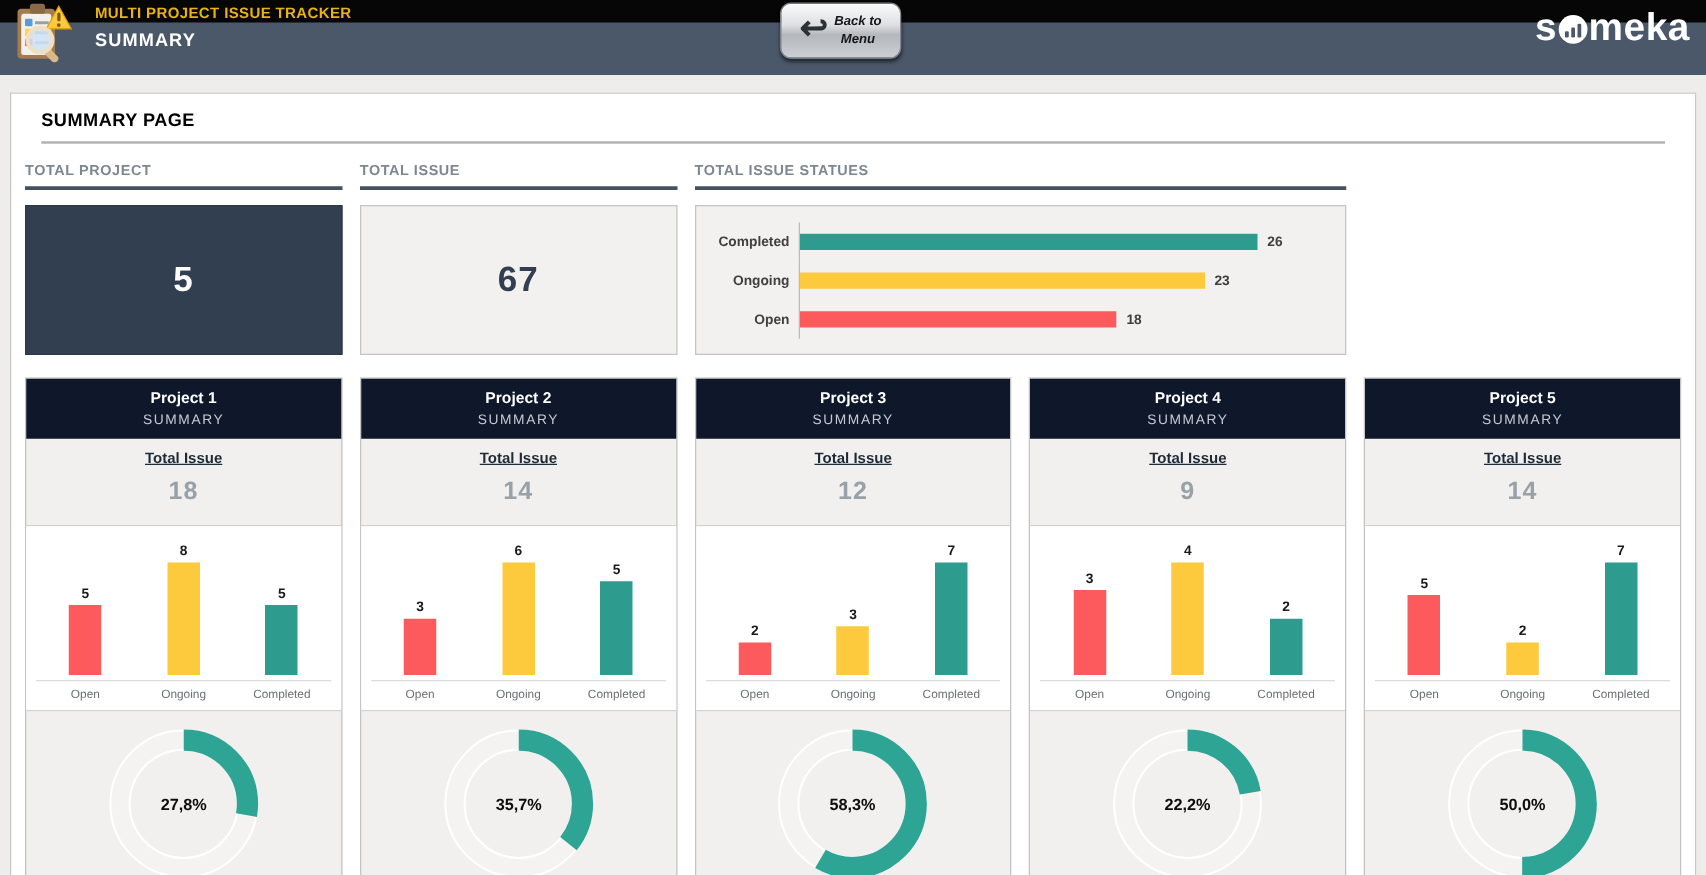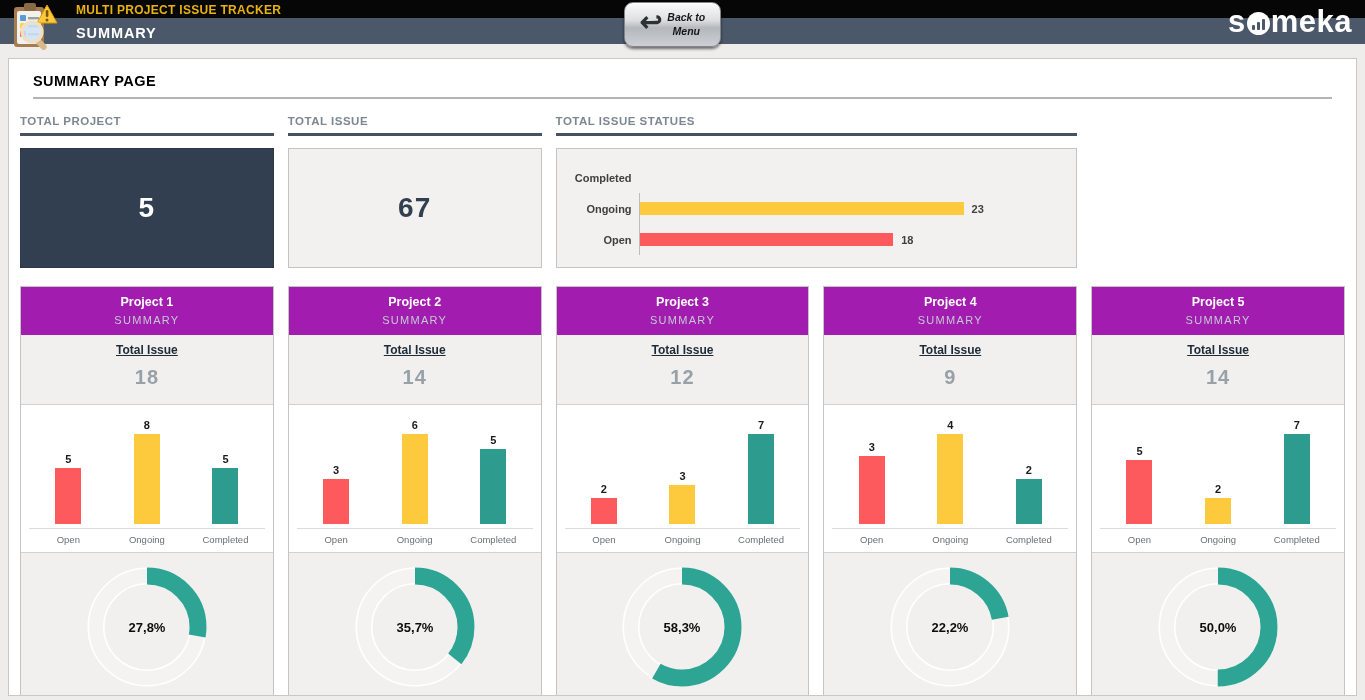"MULTI PROJECT ISSUE TRACKER" .header { height: 44px -> 60px }
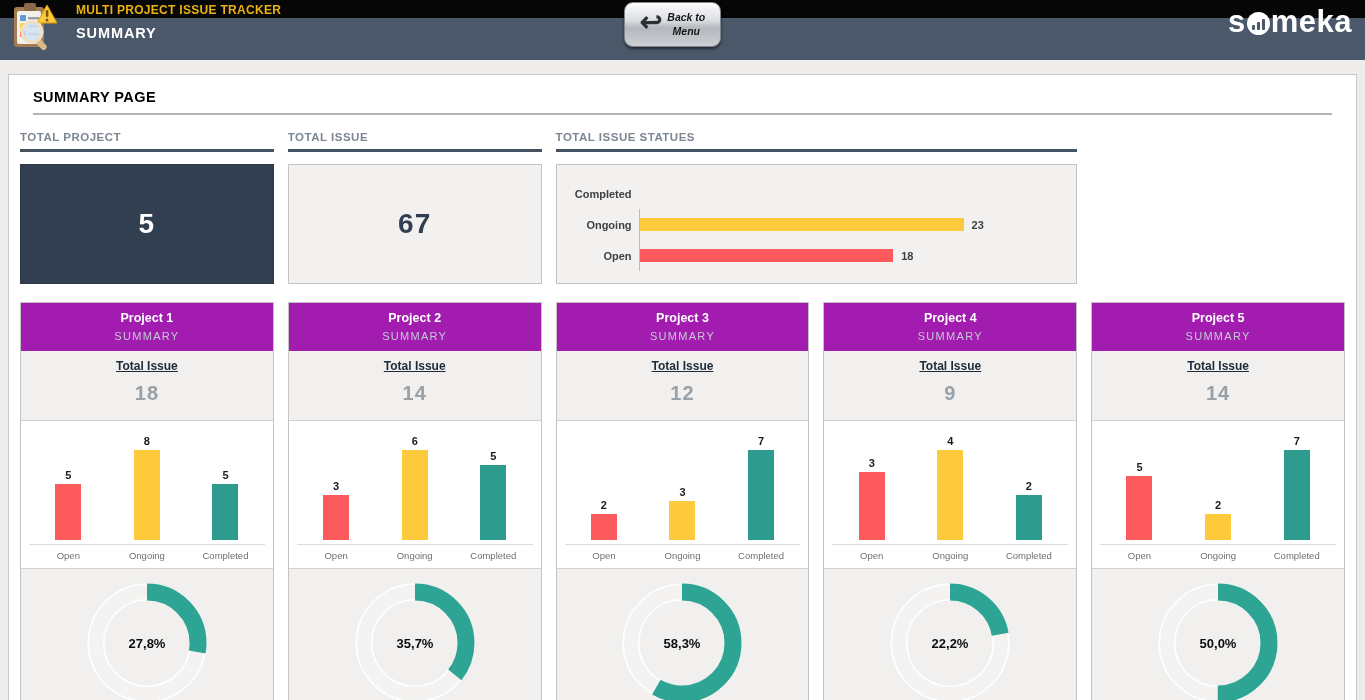"26" div.hbars { html: none -> <div> <div></div> <div>26</div> </div> }
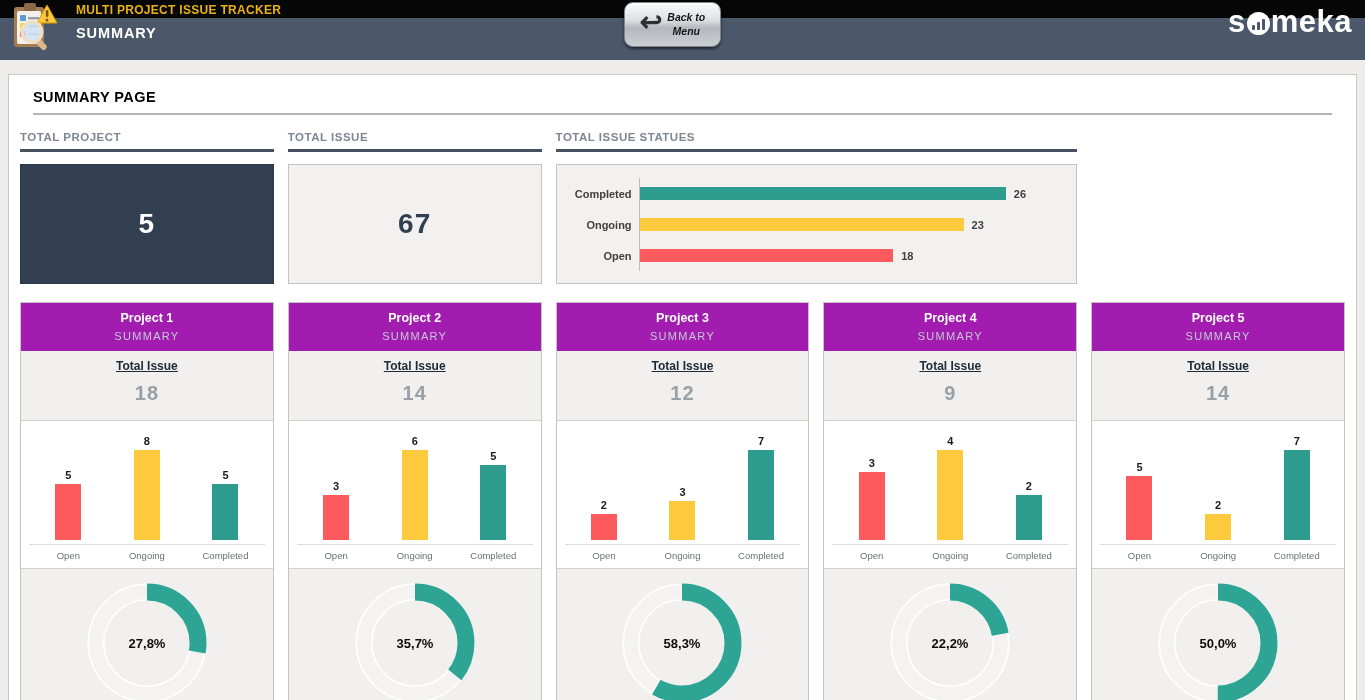"Project 1" .card-head { background: #a21caf -> #0f172a }
